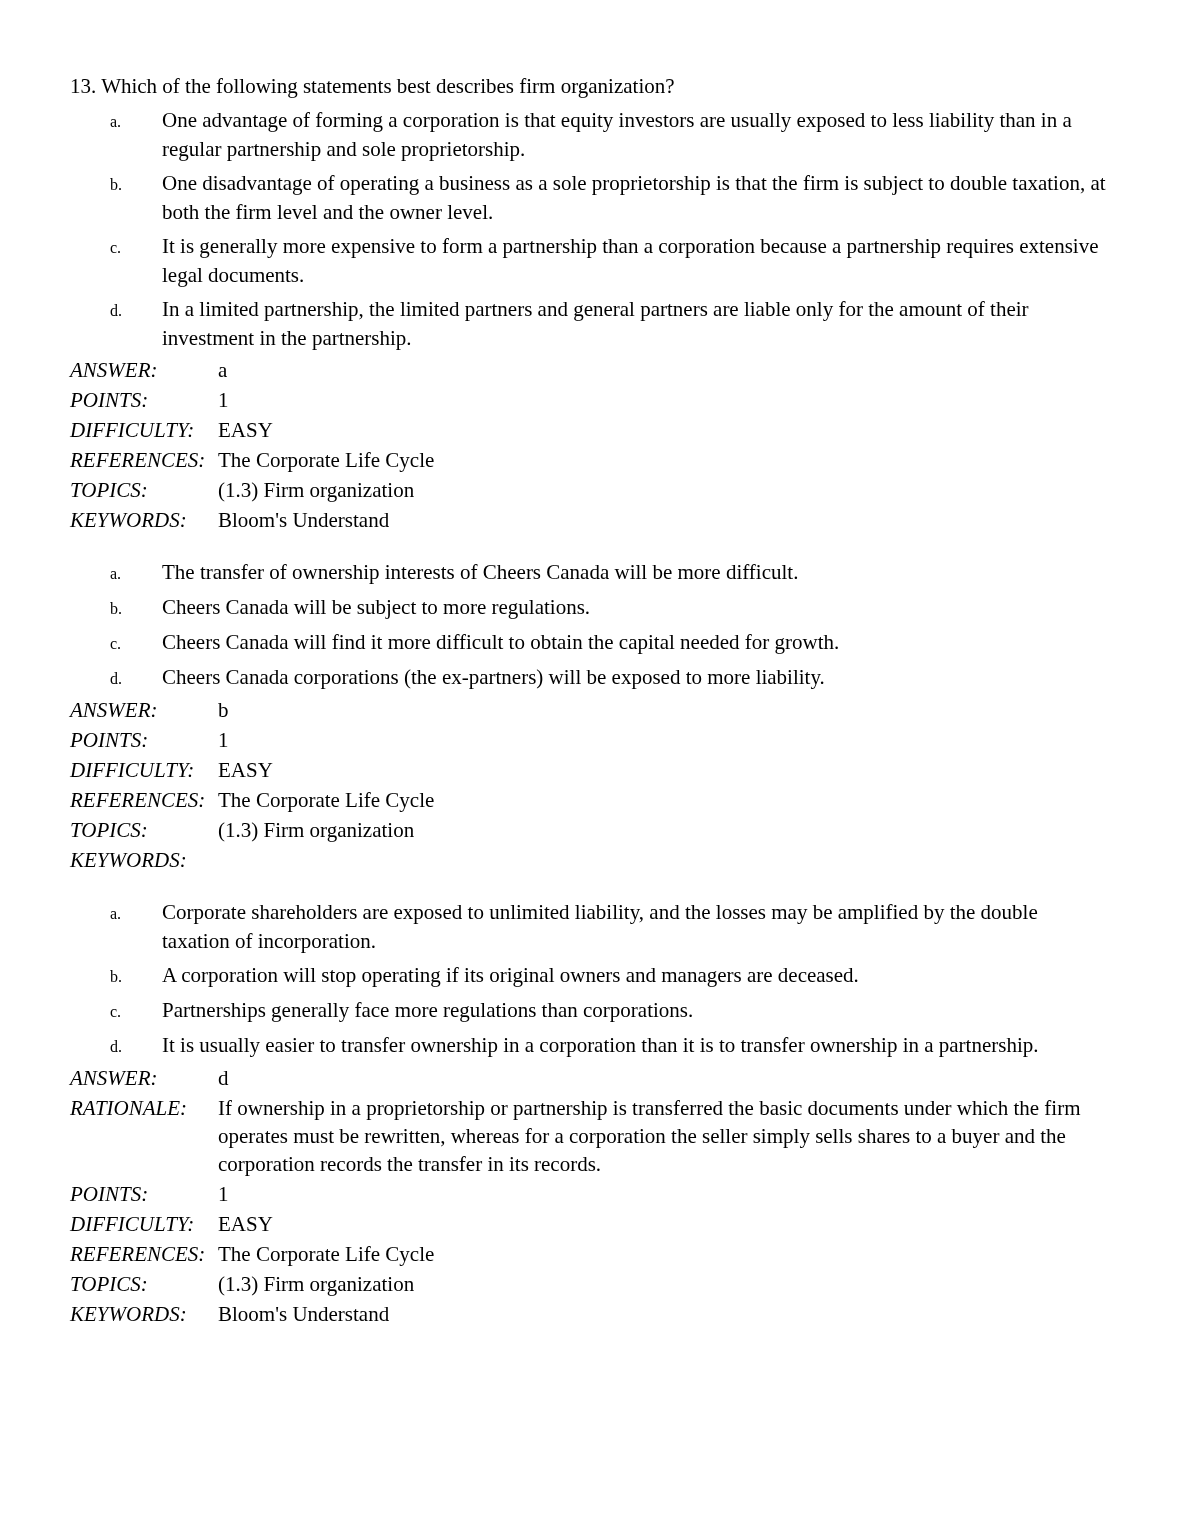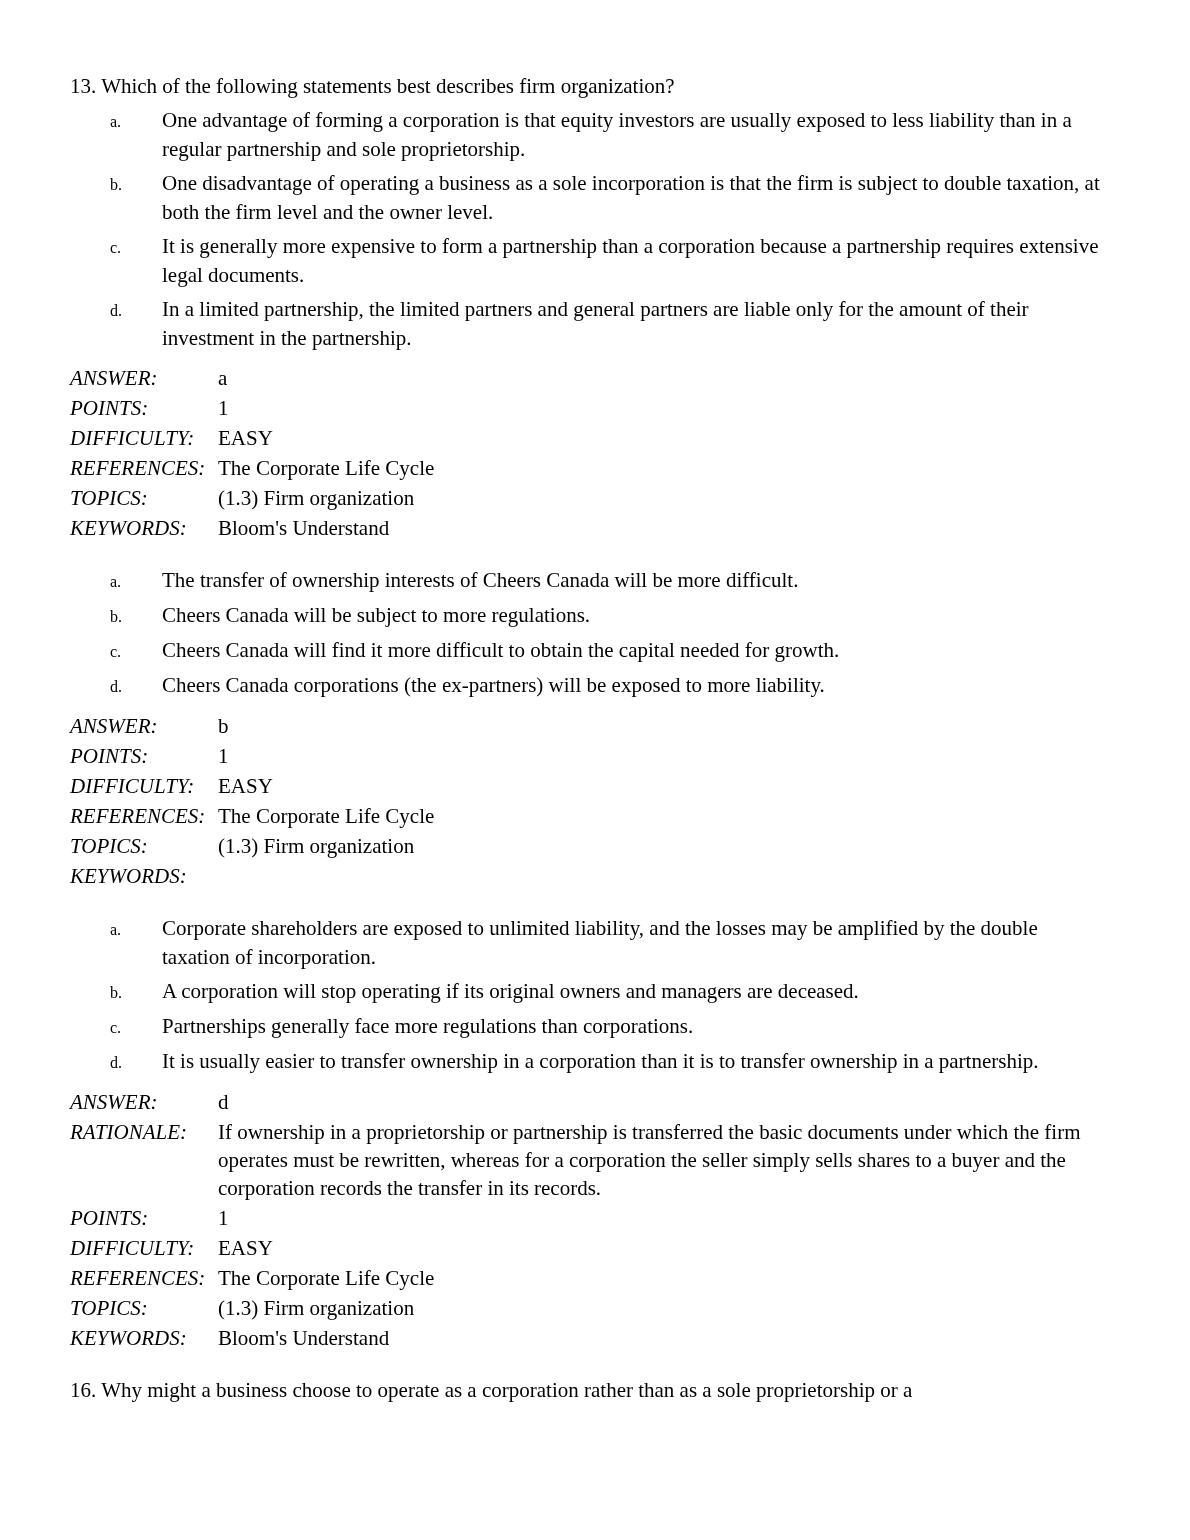"One disadvantage of operating a" span.opt-text { text: incorporation -> proprietorship }
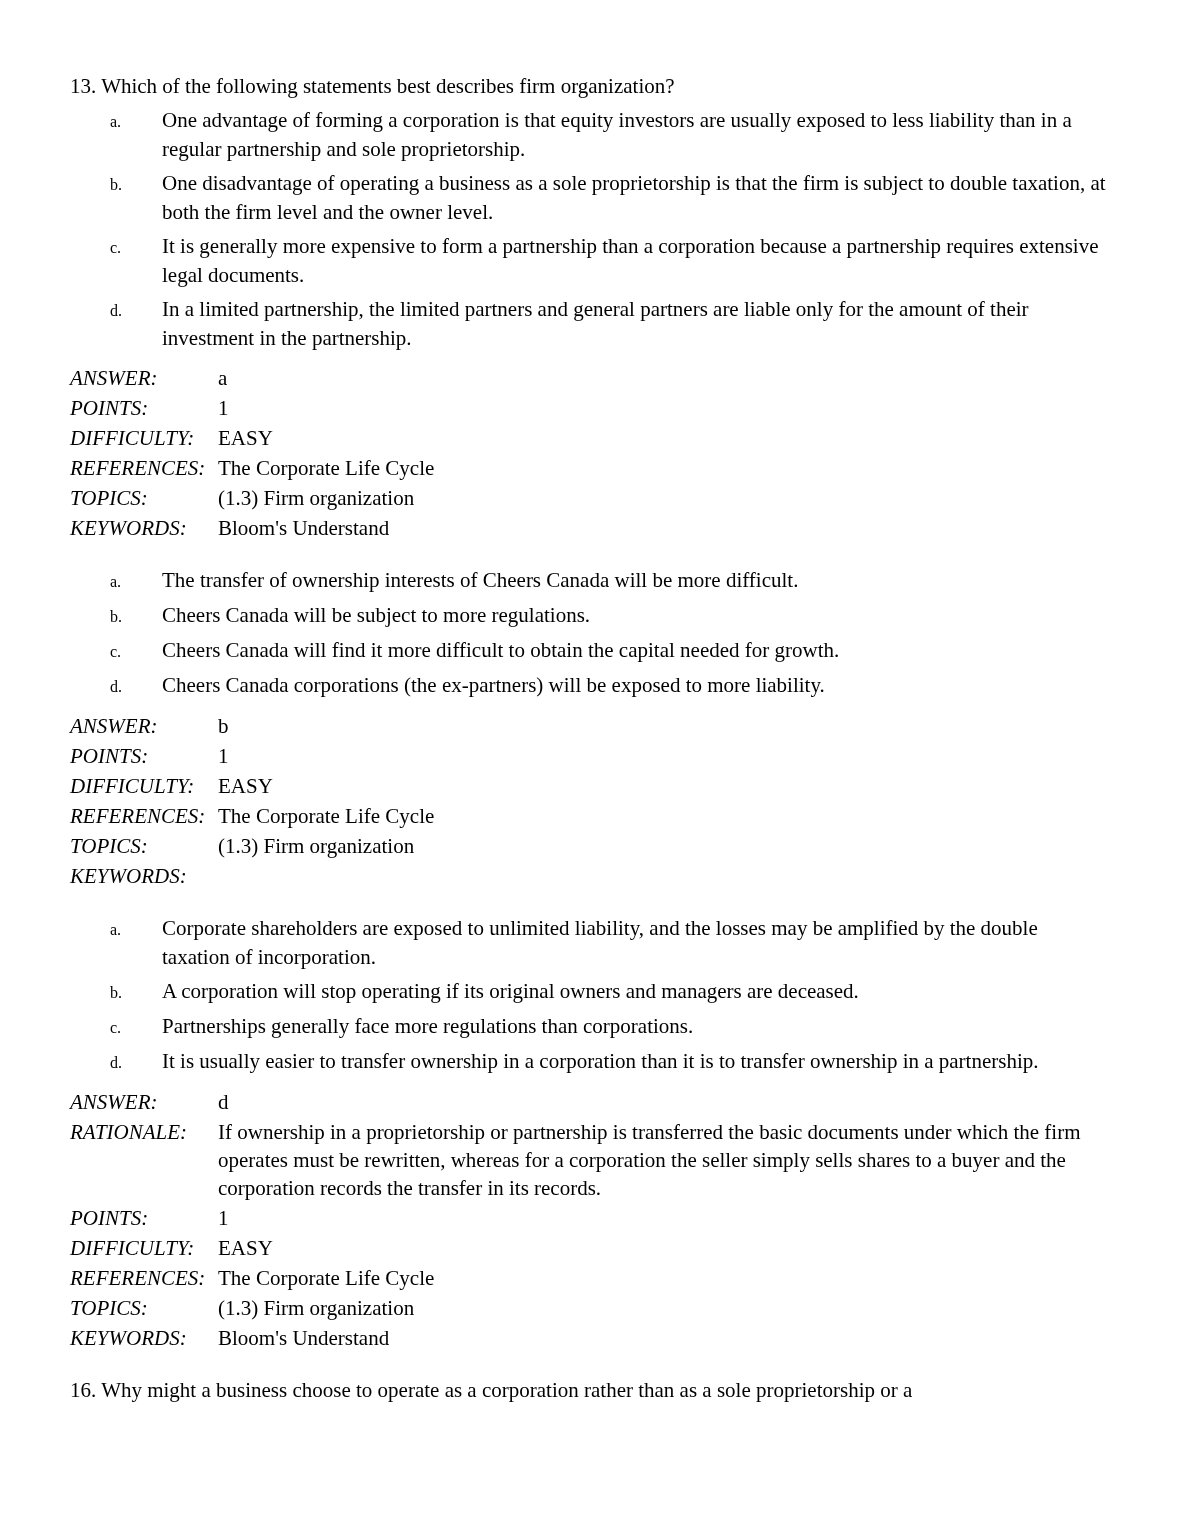"ANSWER:" .meta { margin-top: 11px -> 3px }
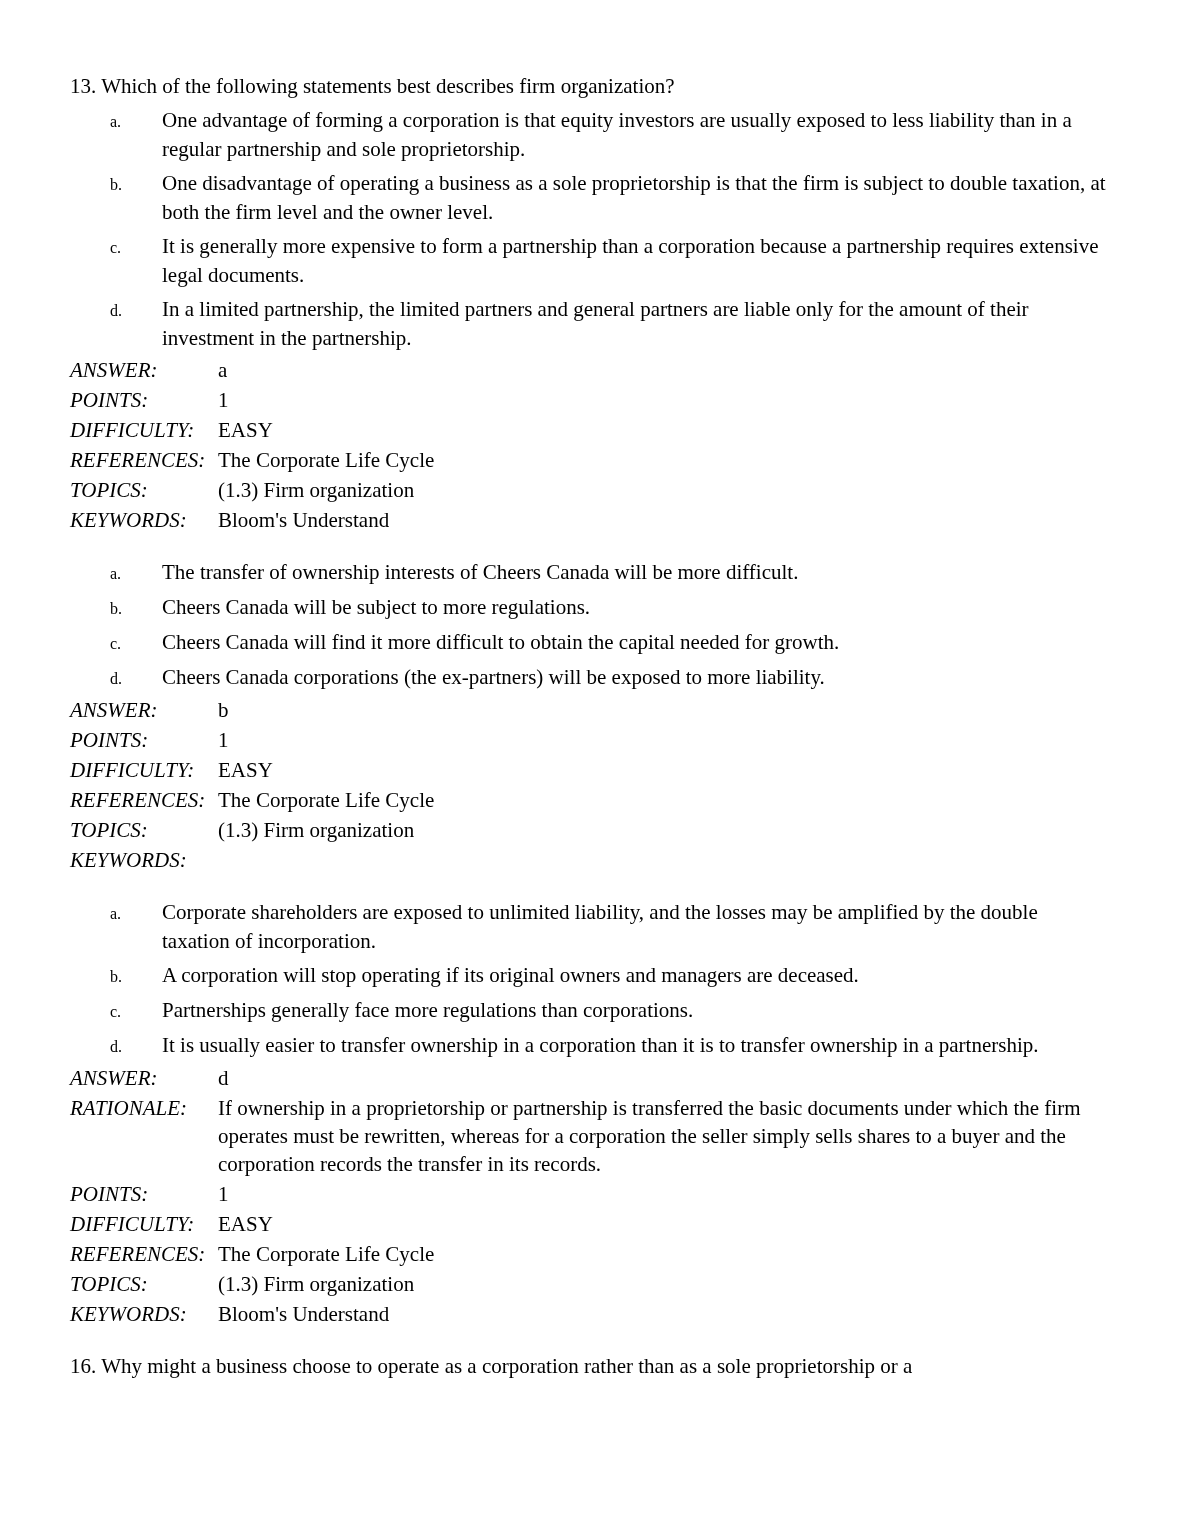"16. Why might a business" section.question { html: <section> <p><span>16.</span> <span>Why might a business choose to operate as a corporation rather than as a sole proprietorship or a</span></p> </section> -> none }
